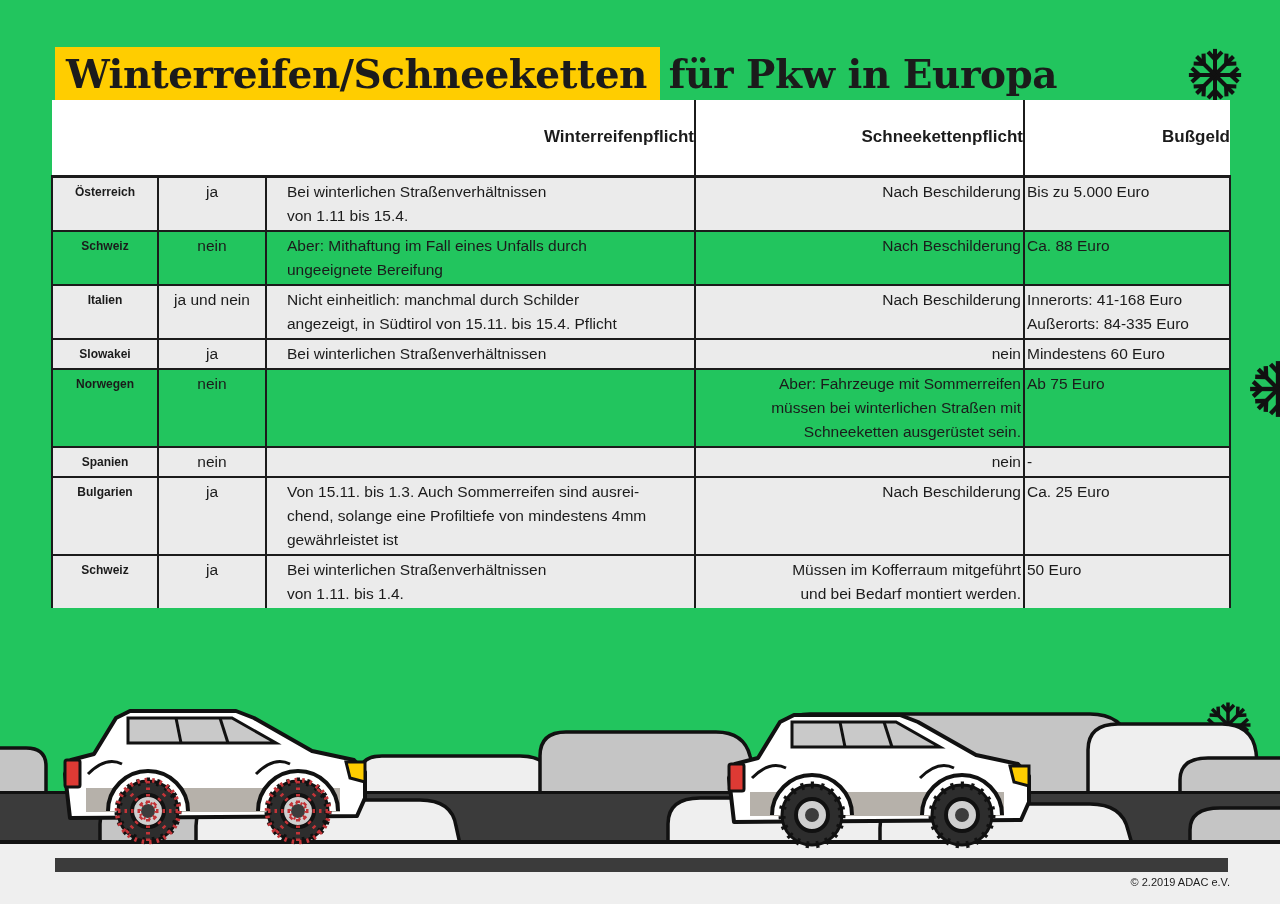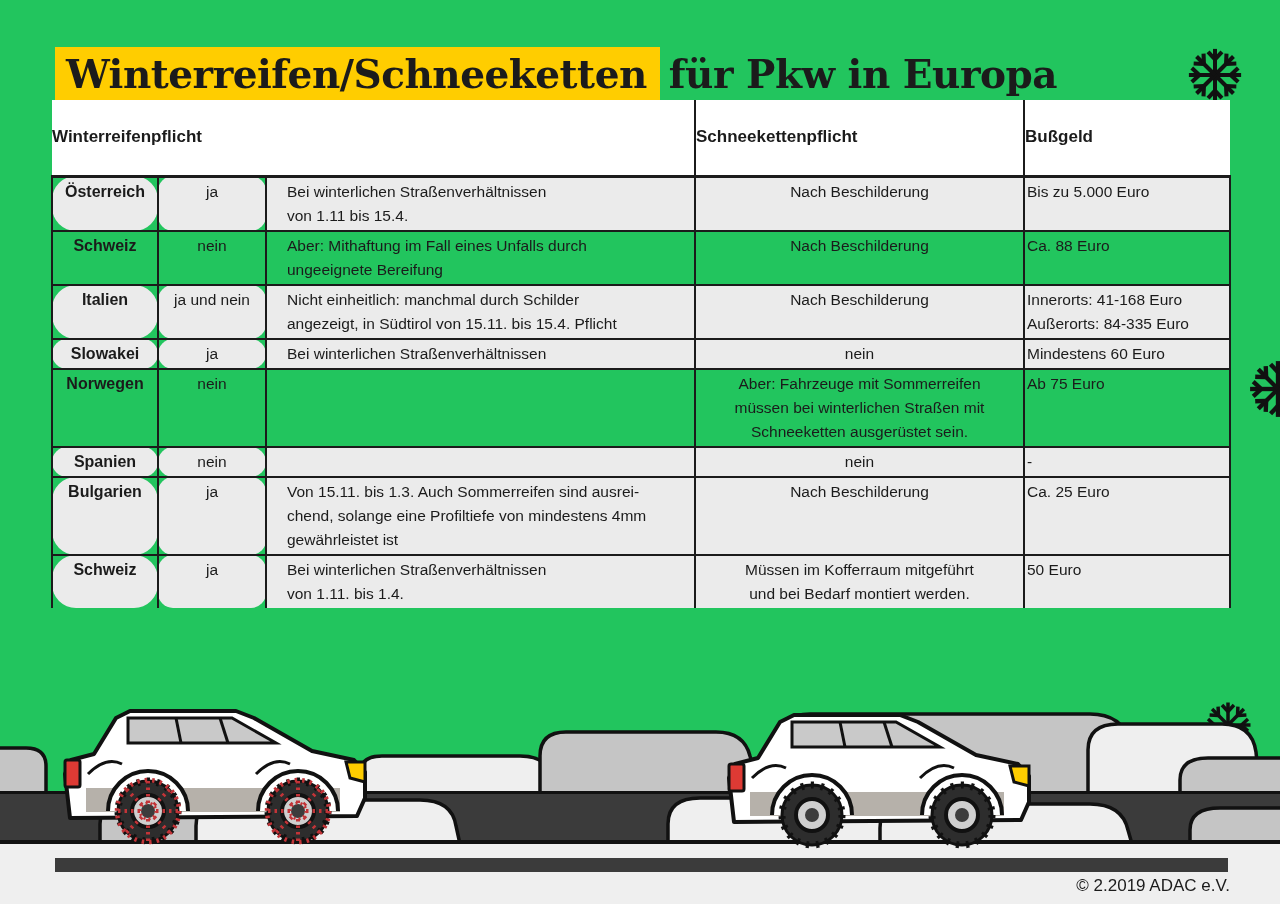"Winterreifenpflicht" thead th { text-align: left -> right }
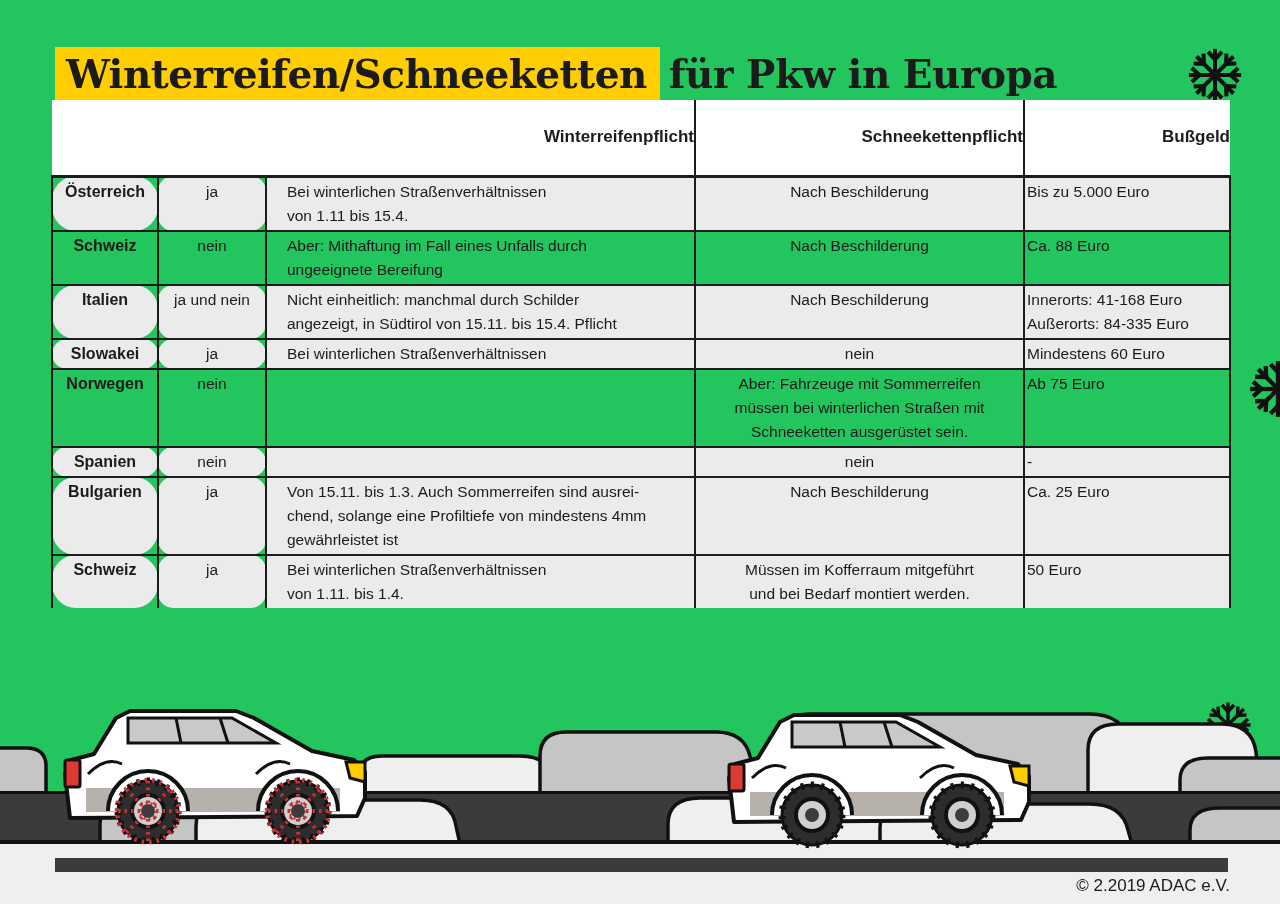"Österreich" td.country { border-radius: 24px -> none; font-size: 16px -> 12px }
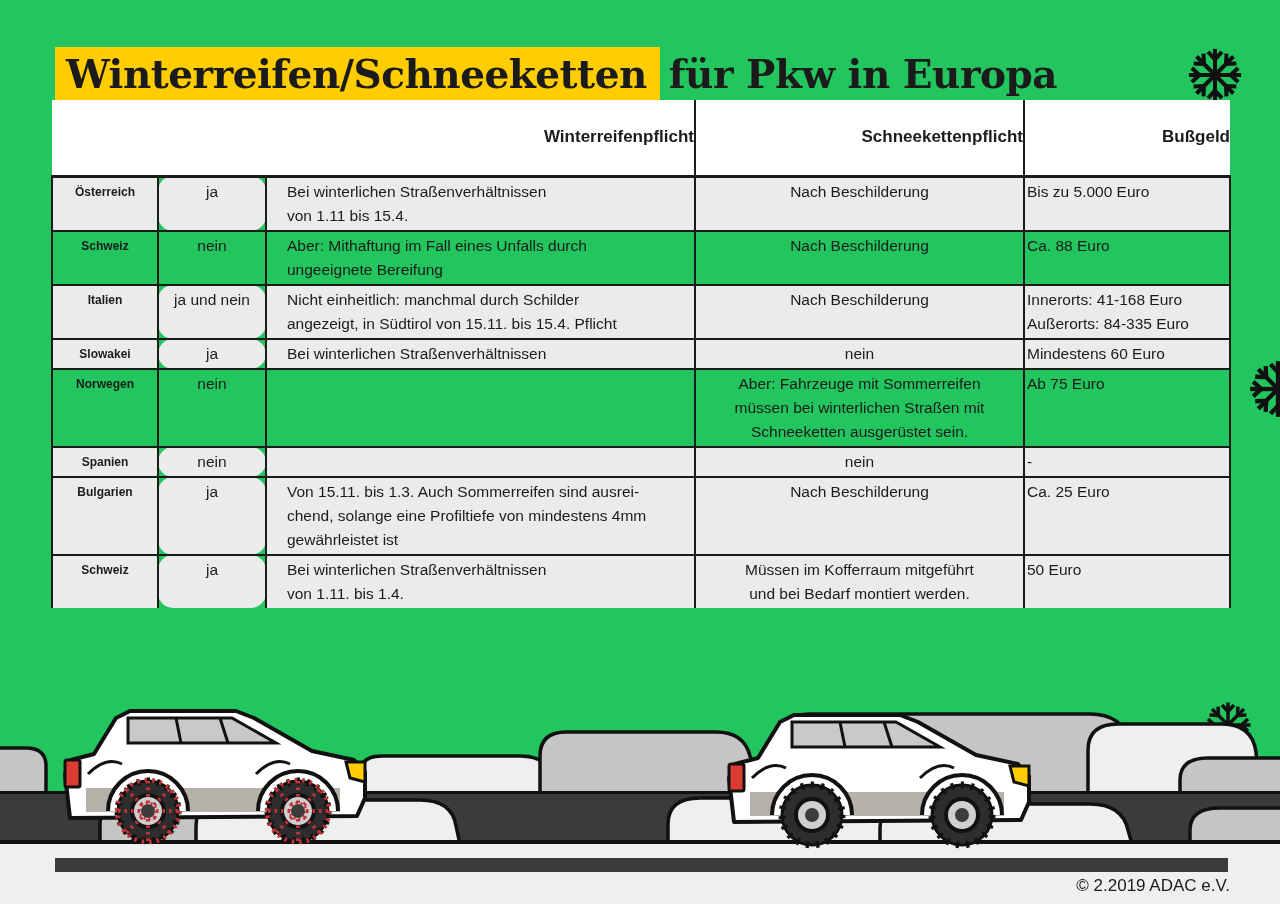"ja" td.pflicht { border-radius: 15px -> none }
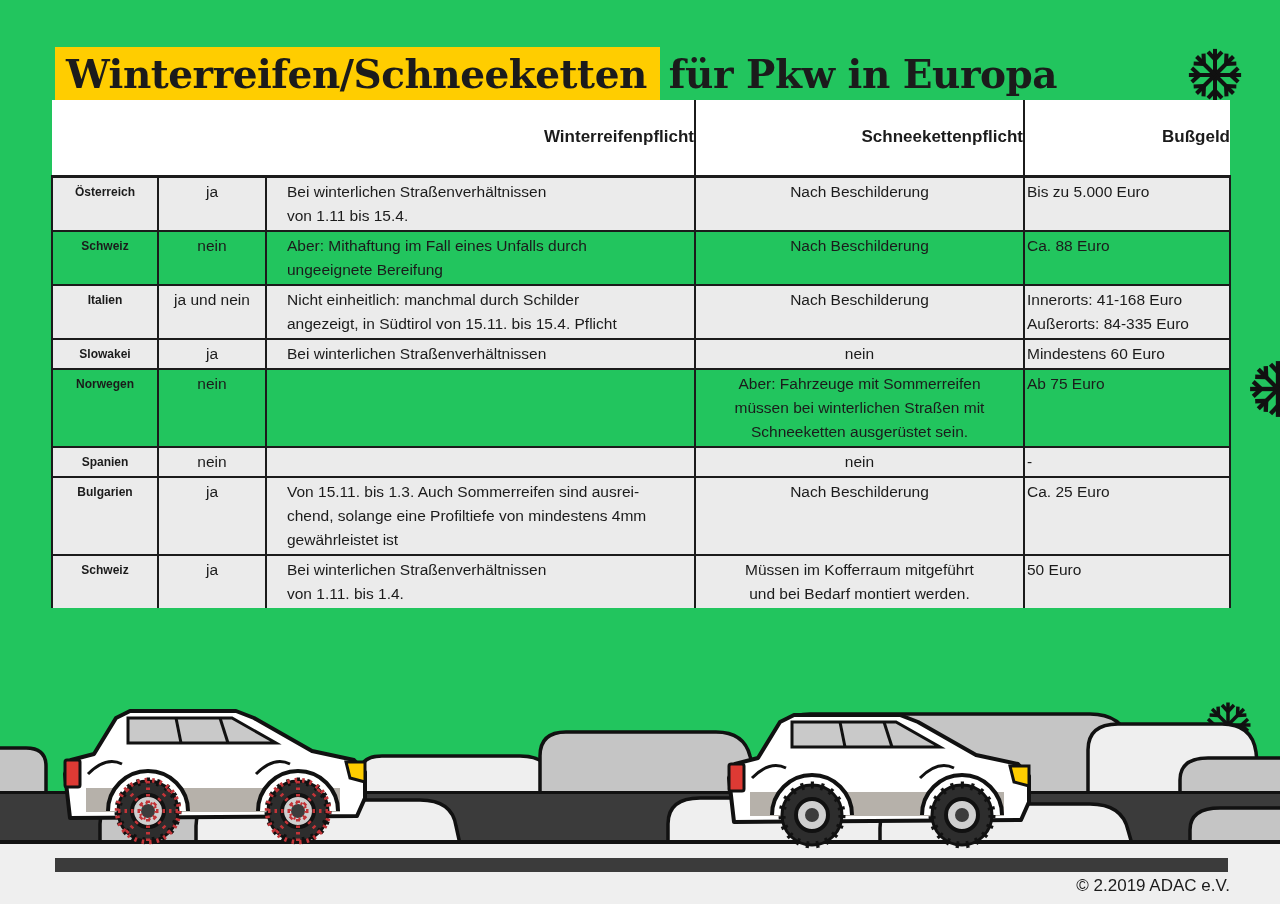"Nach Beschilderung" td.ketten { text-align: center -> right }
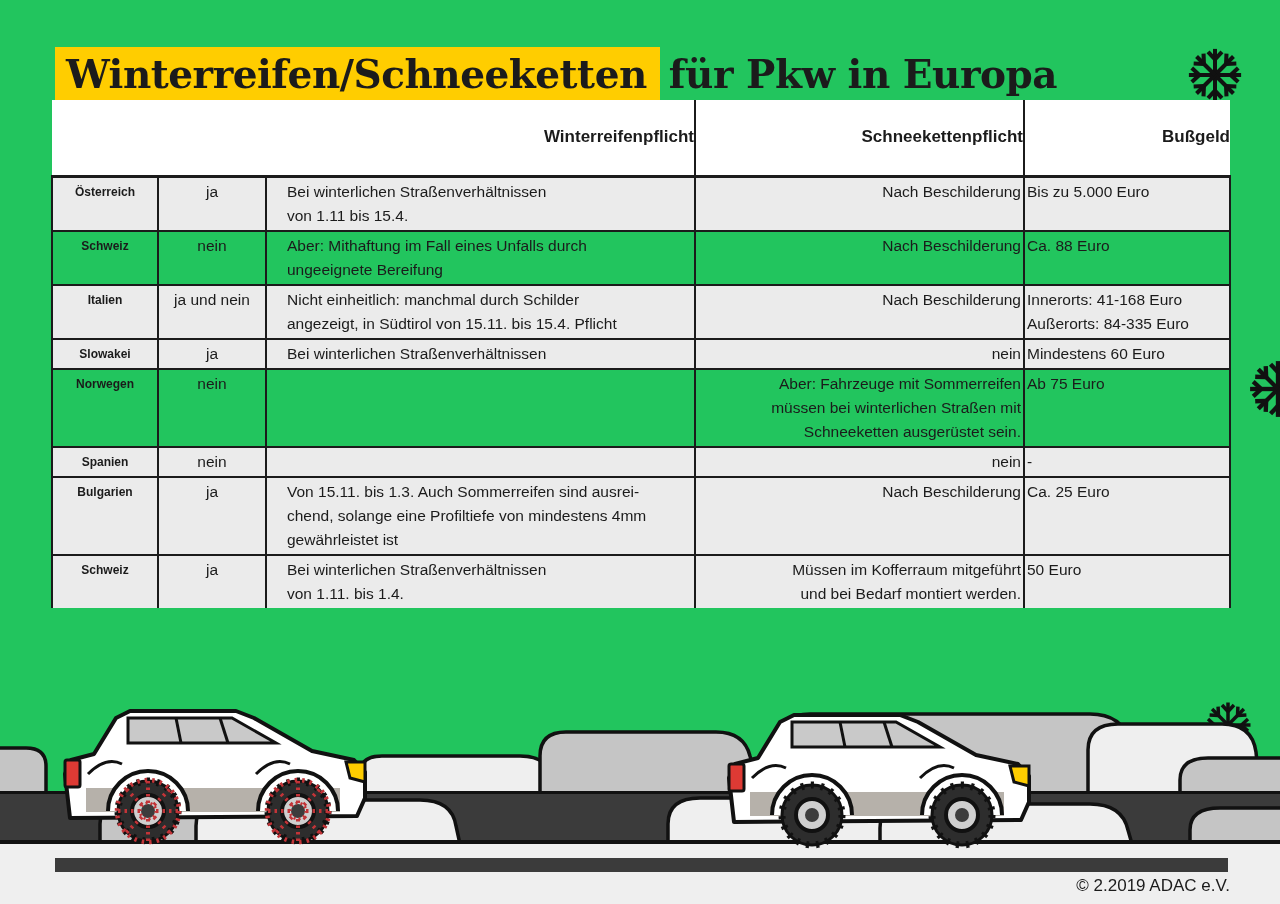"© 2.2019 ADAC e.V." .copyright { font-size: 17px -> 11px }
